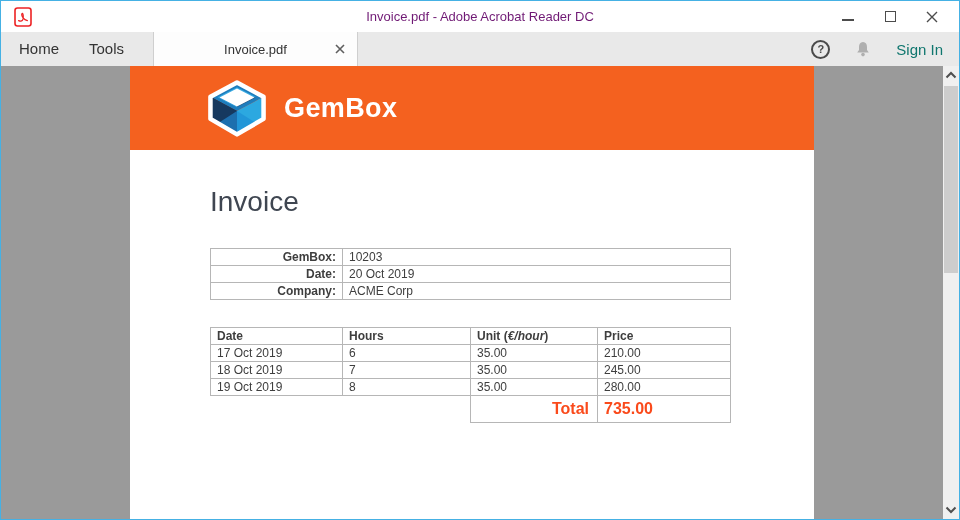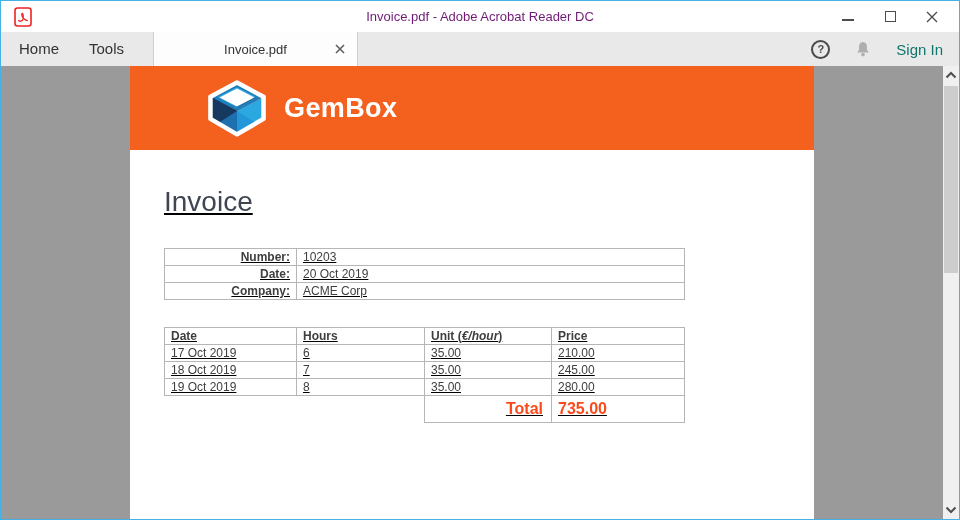"Invoice" .page-content { padding-left: 34px -> 80px; text-decoration: underline -> none }
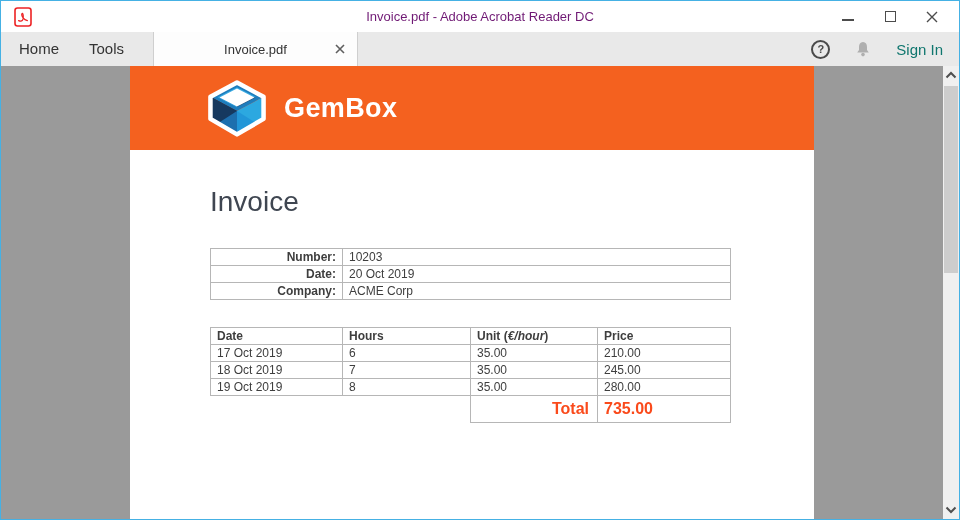"Number:" td.lbl { text: Number -> GemBox }
